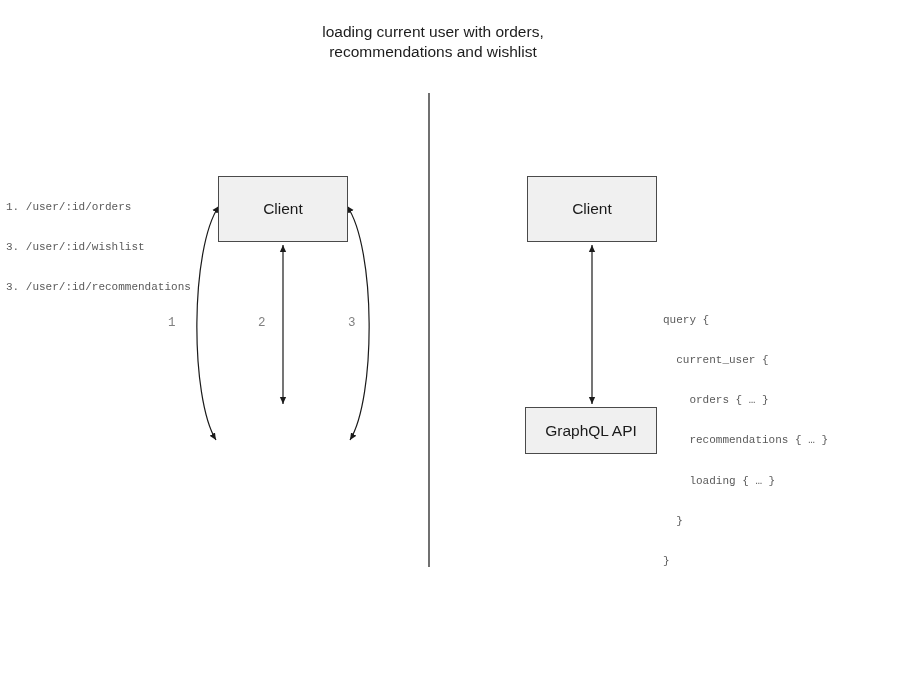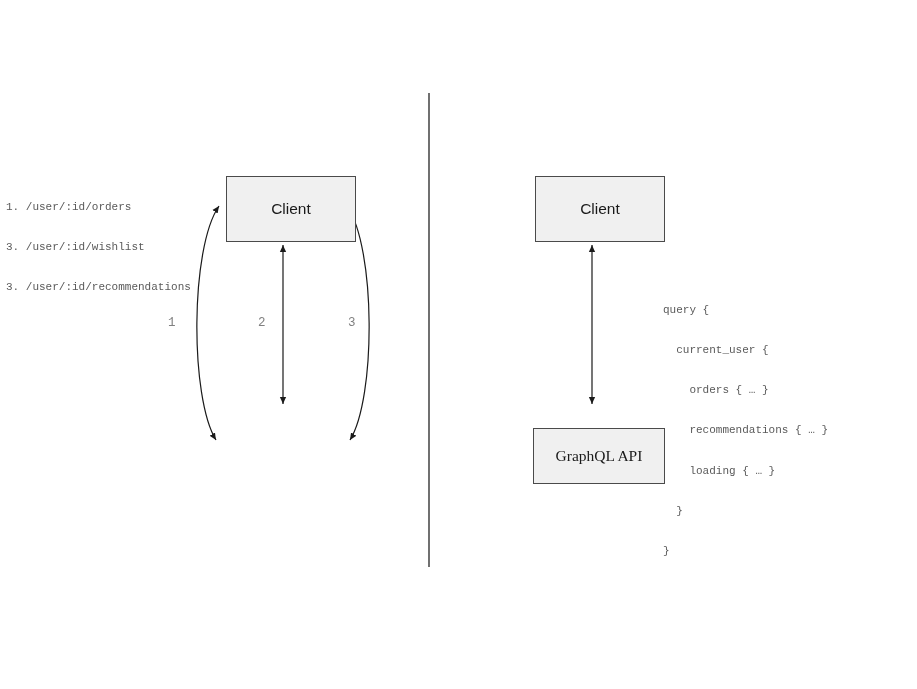"loading current user with orders," div.title { html: none -> <div>loading current user with orders, recommendations and wishlist</div> }
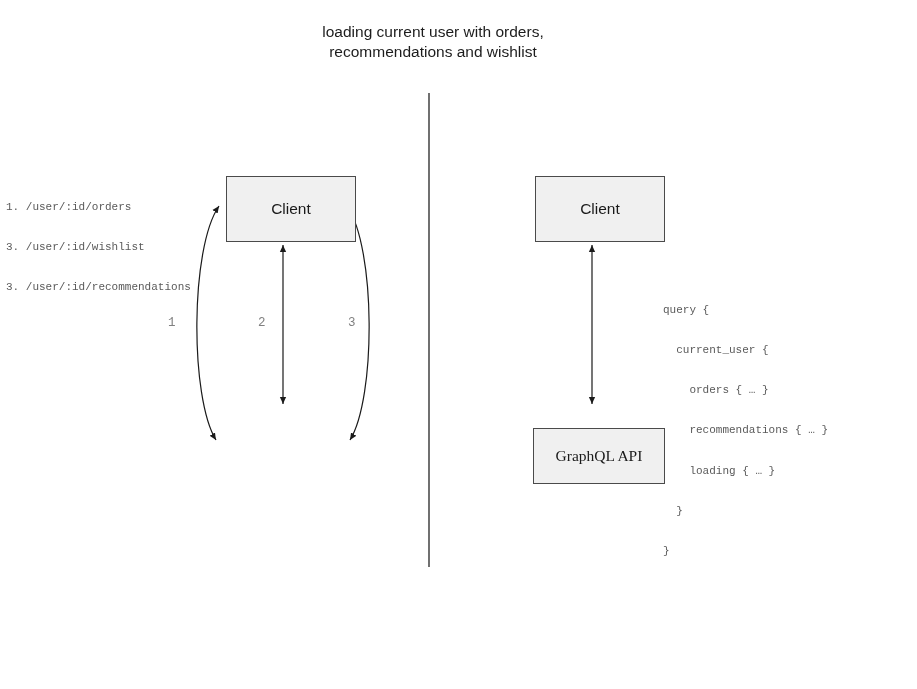"Client" .node-box { margin-left: 8px -> none }
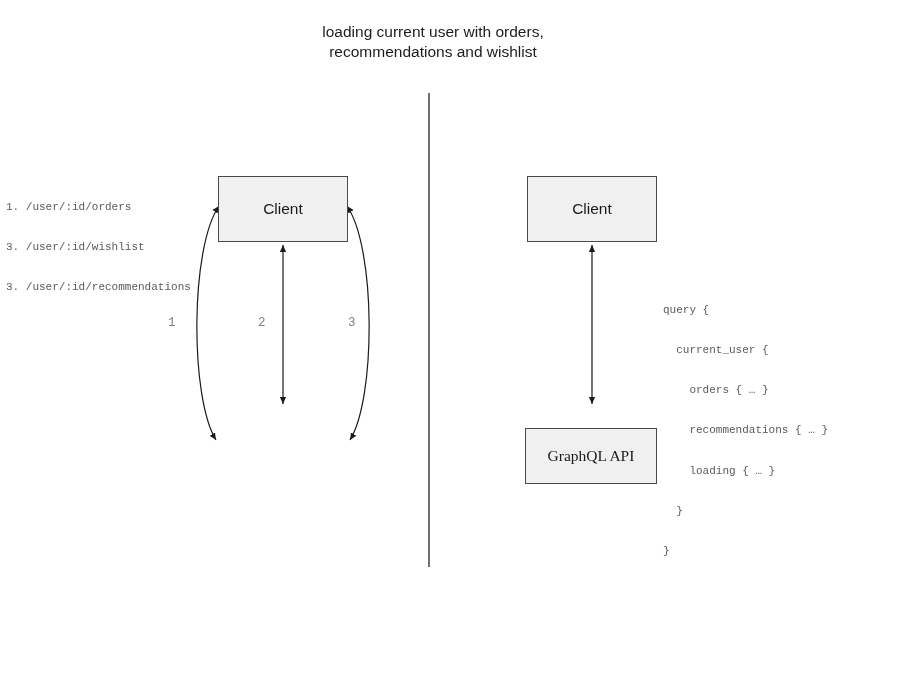"query {" .query-code { top: 277px -> 287px }
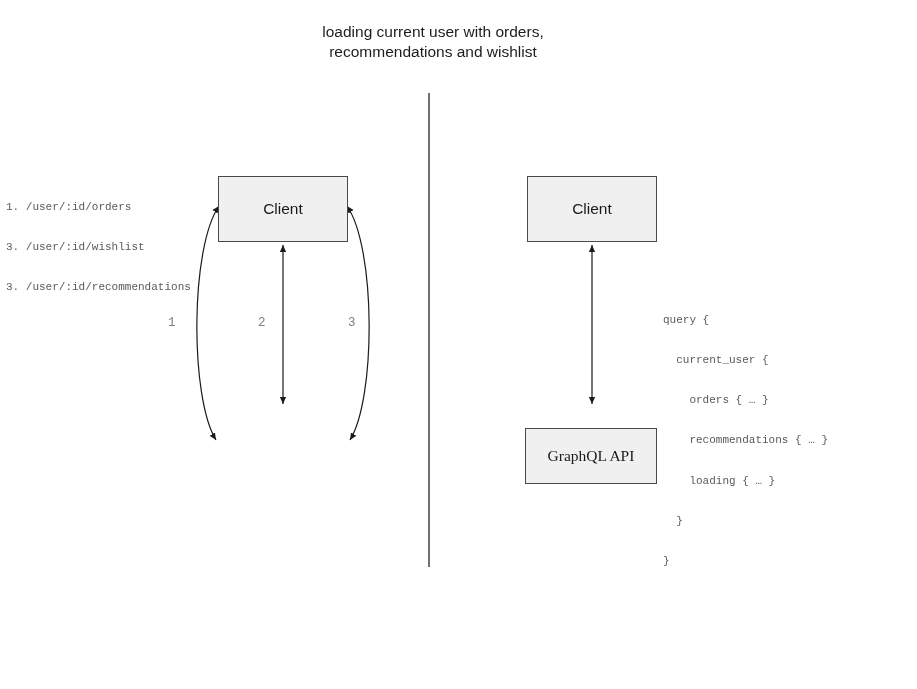"GraphQL API" .box-graphql-api { font-family: Liberation Serif, serif -> none; height: 56px -> 47px; top: 428px -> 407px }
